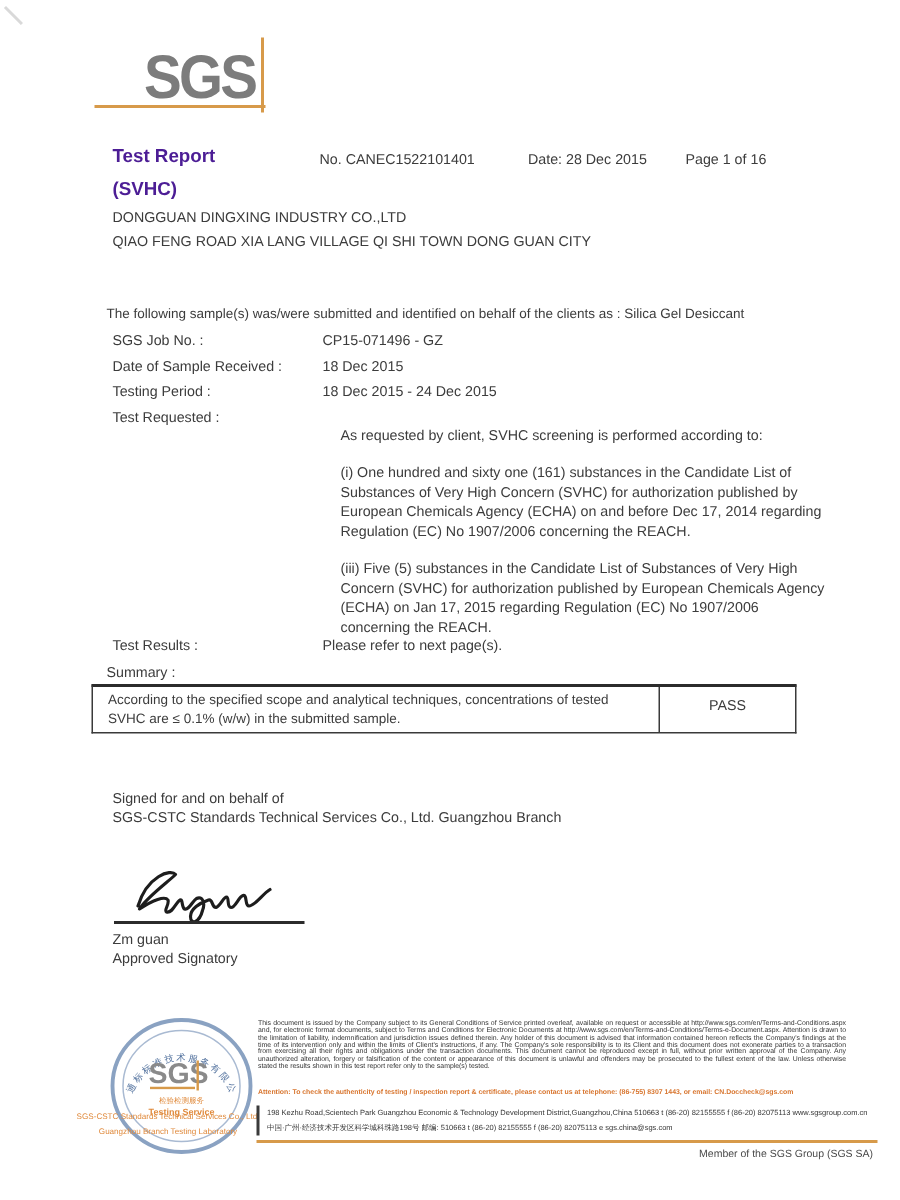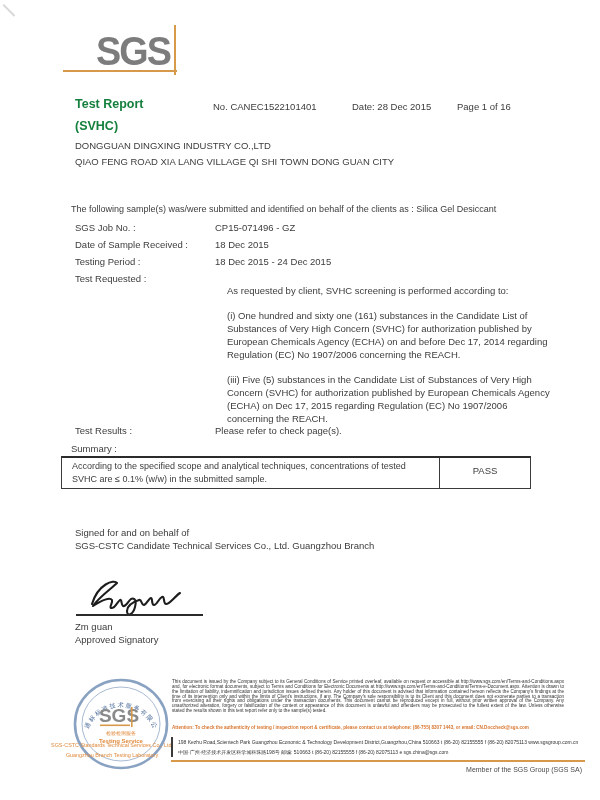"Test Report" .title { color: #15803d -> #4c1d95 }
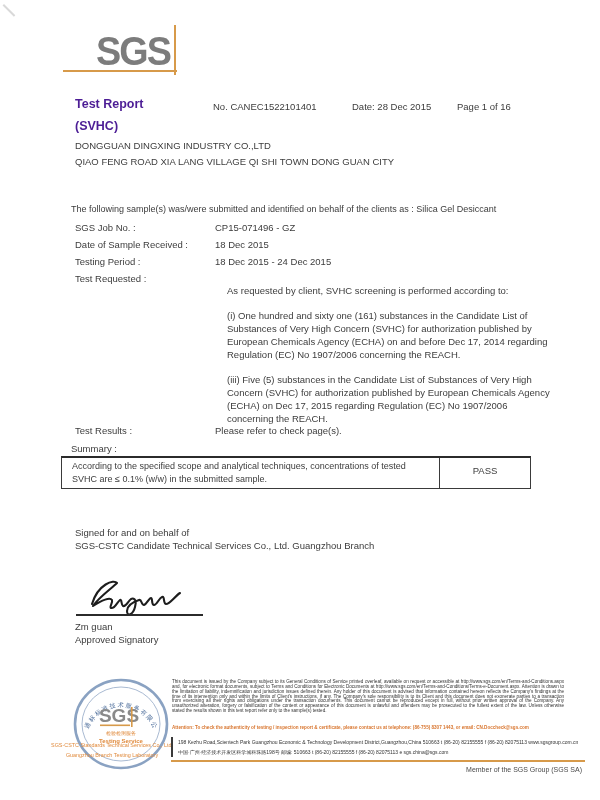"(iii) Five (5) substances in" p { text: Dec -> Jan }
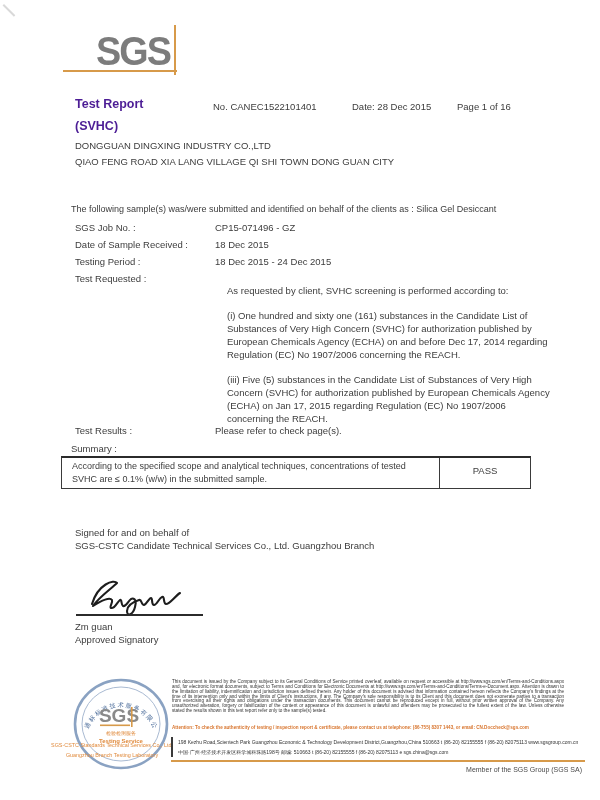"Please refer to check page(s)." div.abs { text: check -> next }
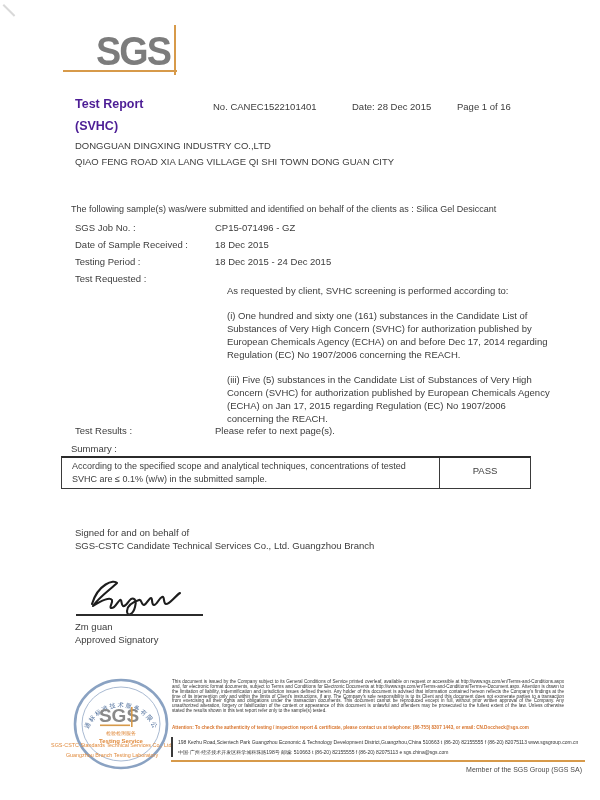"SGS-CSTC Candidate Technical Services" div.abs { text: Candidate -> Standards }
